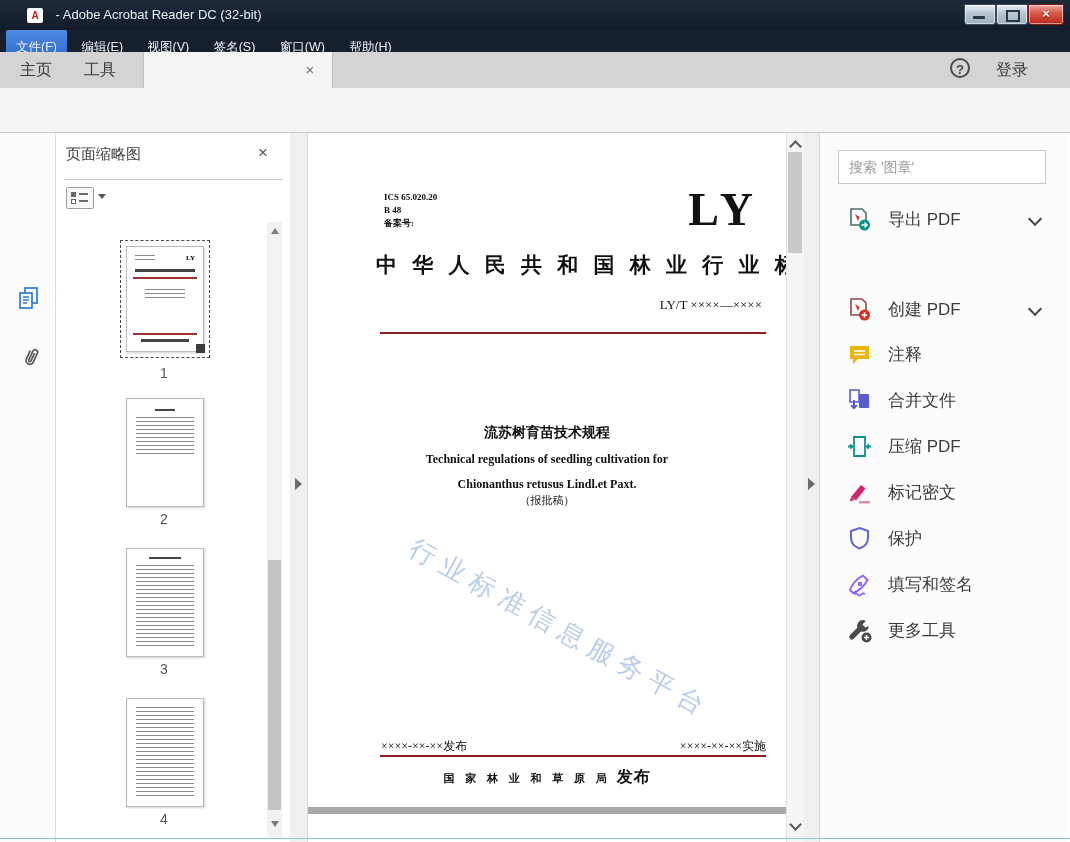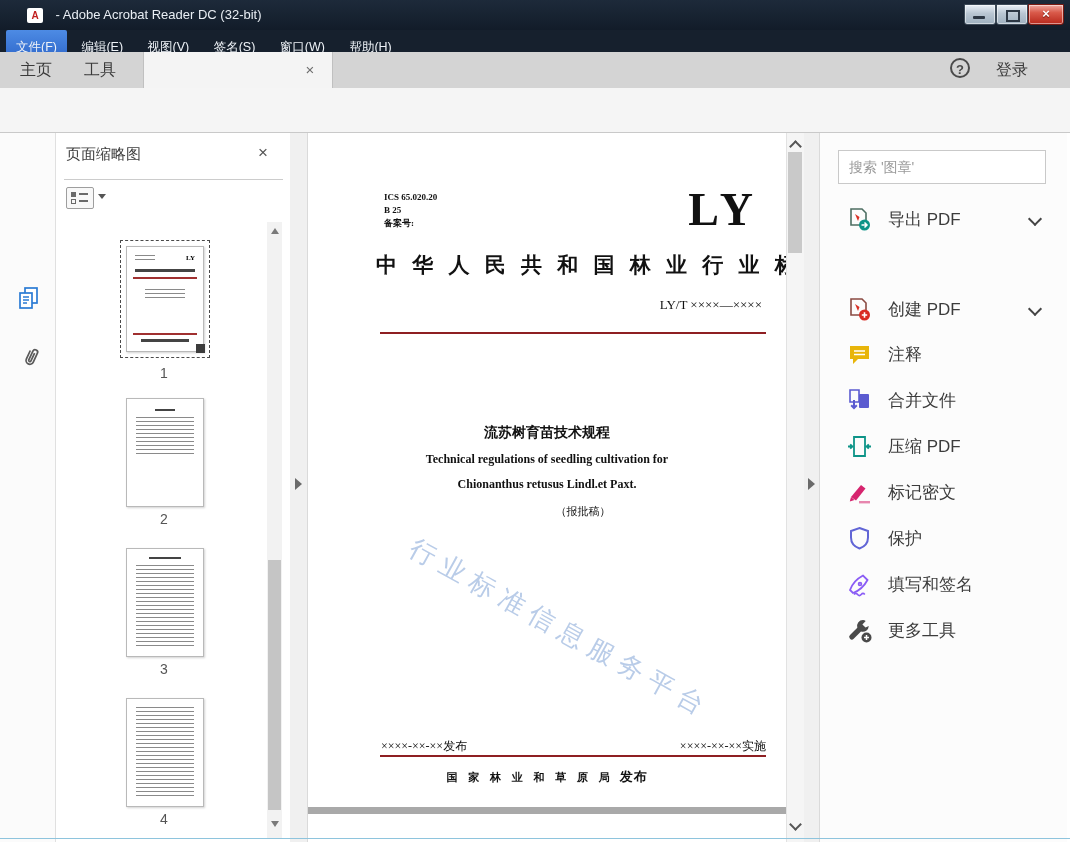"B 25" div { text: 25 -> 48 }
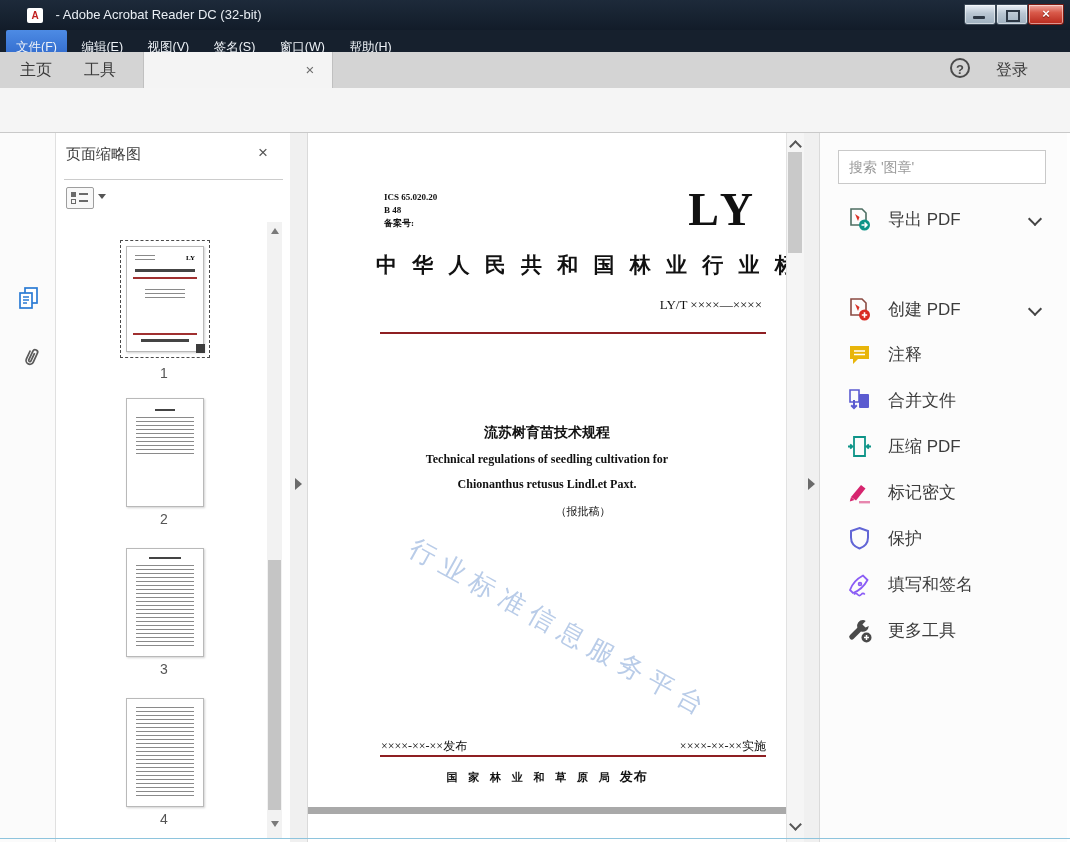"（报批稿）" #draft-note { padding-left: 36px -> none; top: 371px -> 360px }
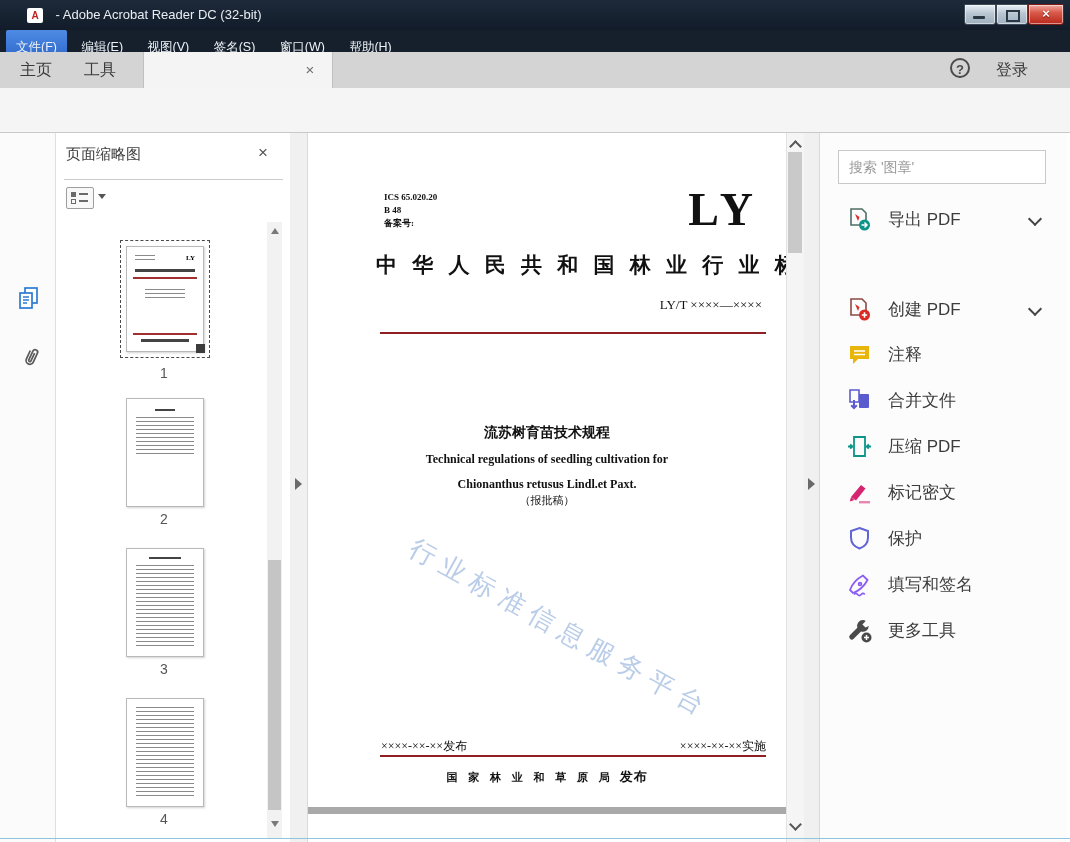"发布" #publish-label { font-size: 13px -> 16px }
